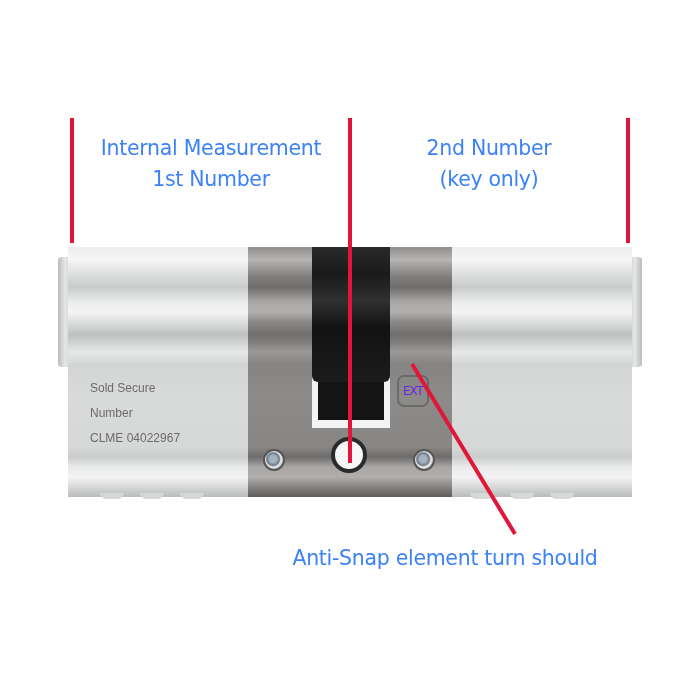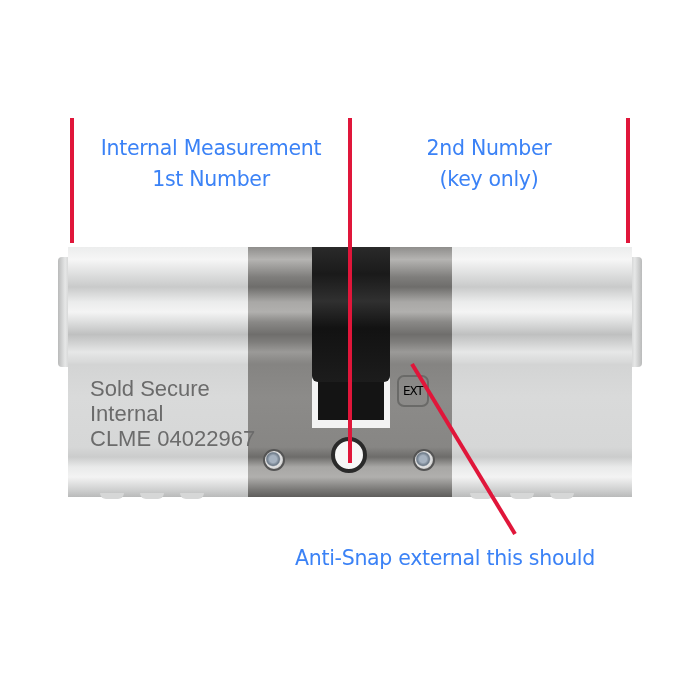"Sold Secure" .stamp { font-size: 22px -> 12px }
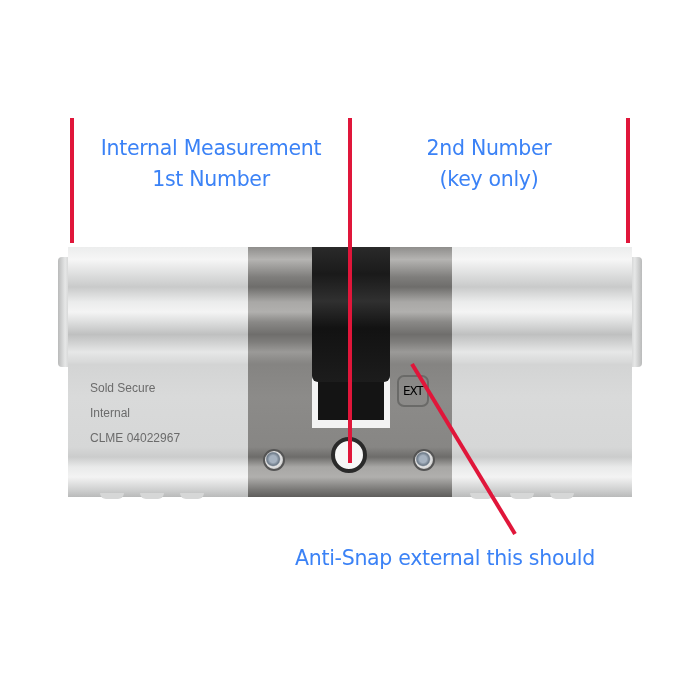"EXT" .ext-badge { color: #000000 -> #6d28d9 }
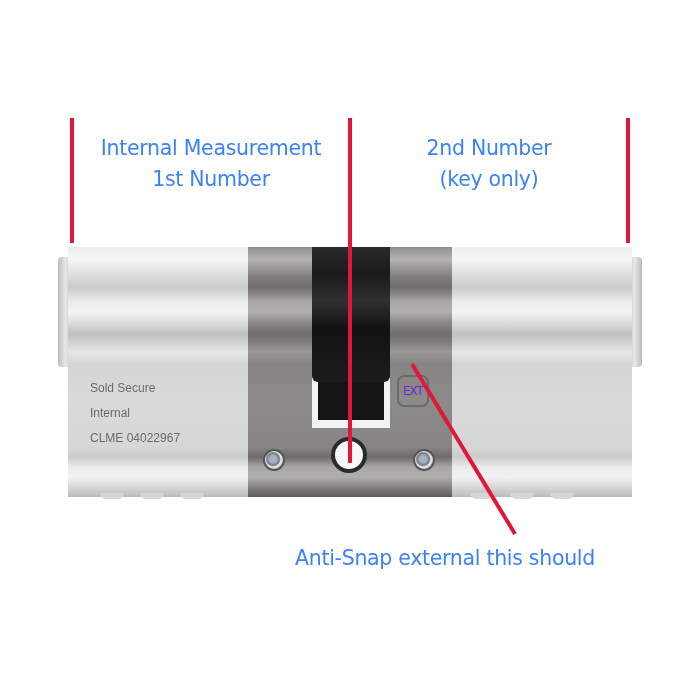"Internal" div { text: Internal -> Number }
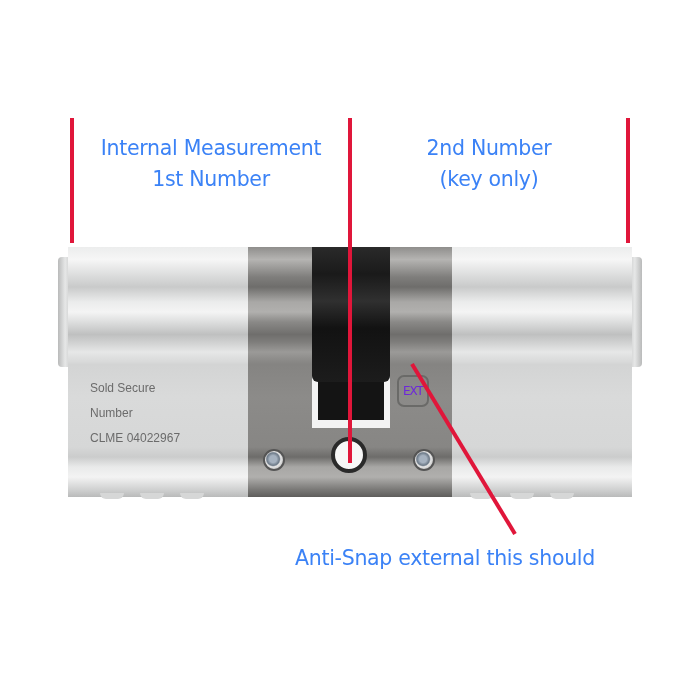"Anti-Snap external this should" div { text: external this -> element turn }
